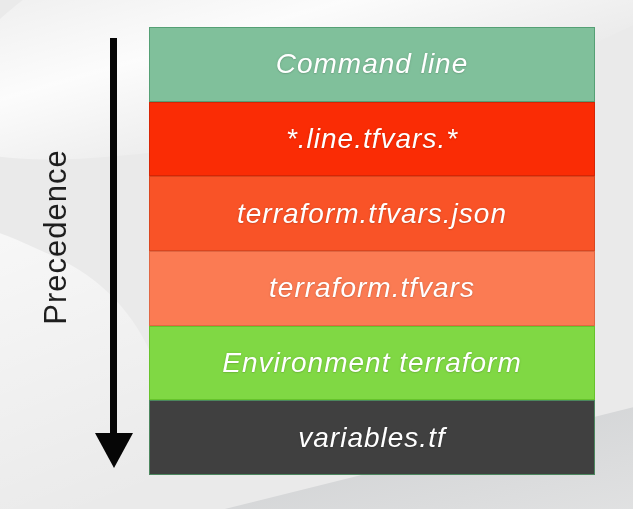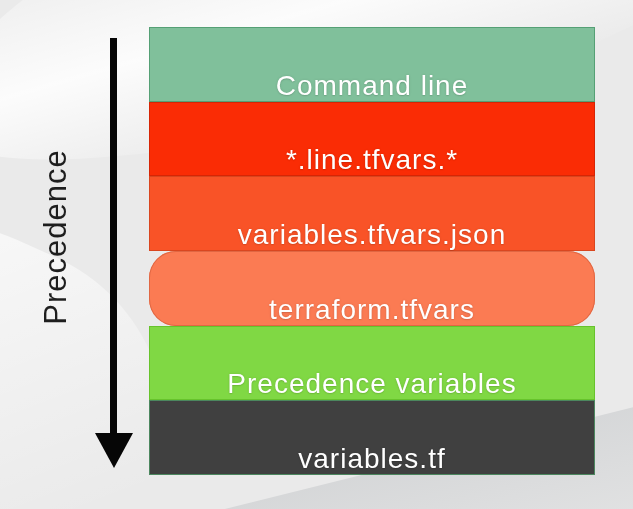"Command line" .stack-row { align-items: flex-end -> center; font-style: none -> italic }
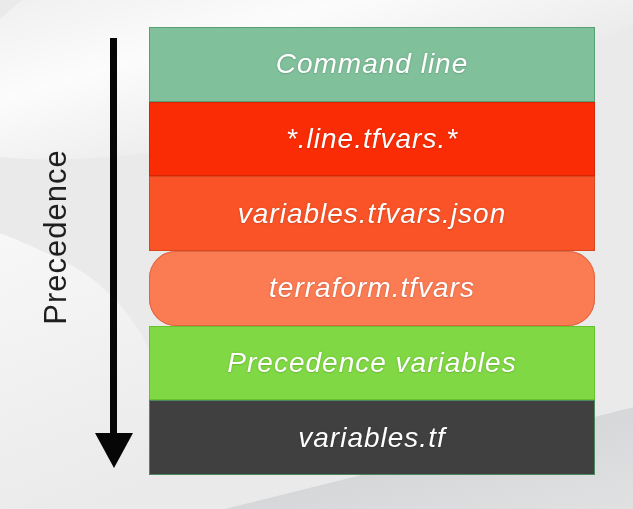"variables.tfvars.json" span.stack-row-label { text: variables.tfvars.json -> terraform.tfvars.json }
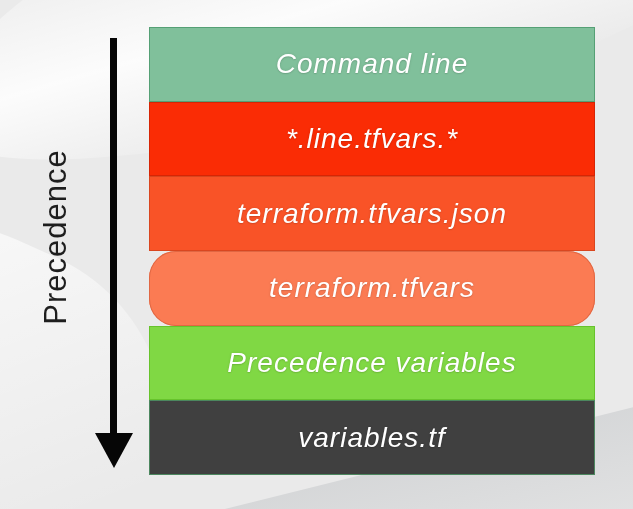"terraform.tfvars" div.stack-row { border-radius: 27px -> none }
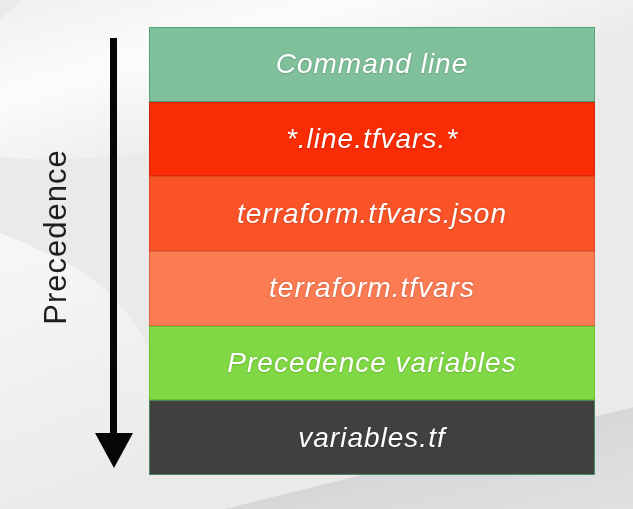"Precedence variables" span.stack-row-label { text: Precedence variables -> Environment terraform }
